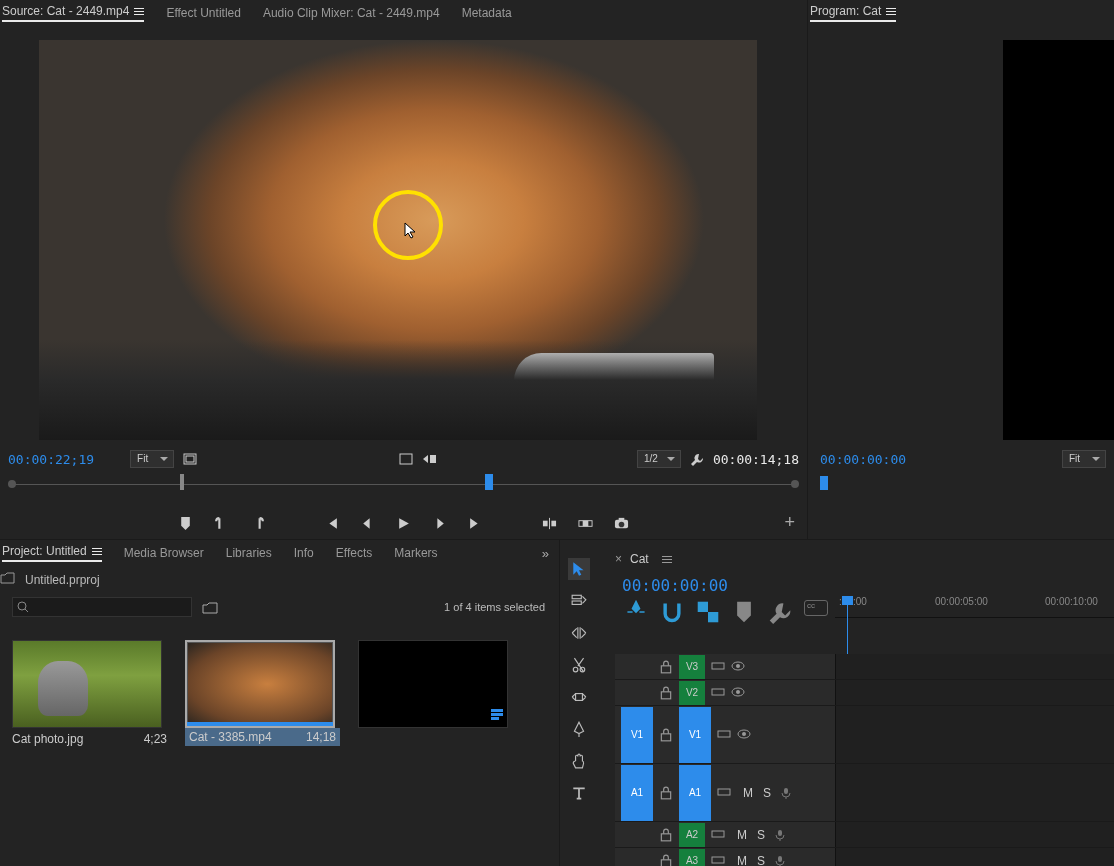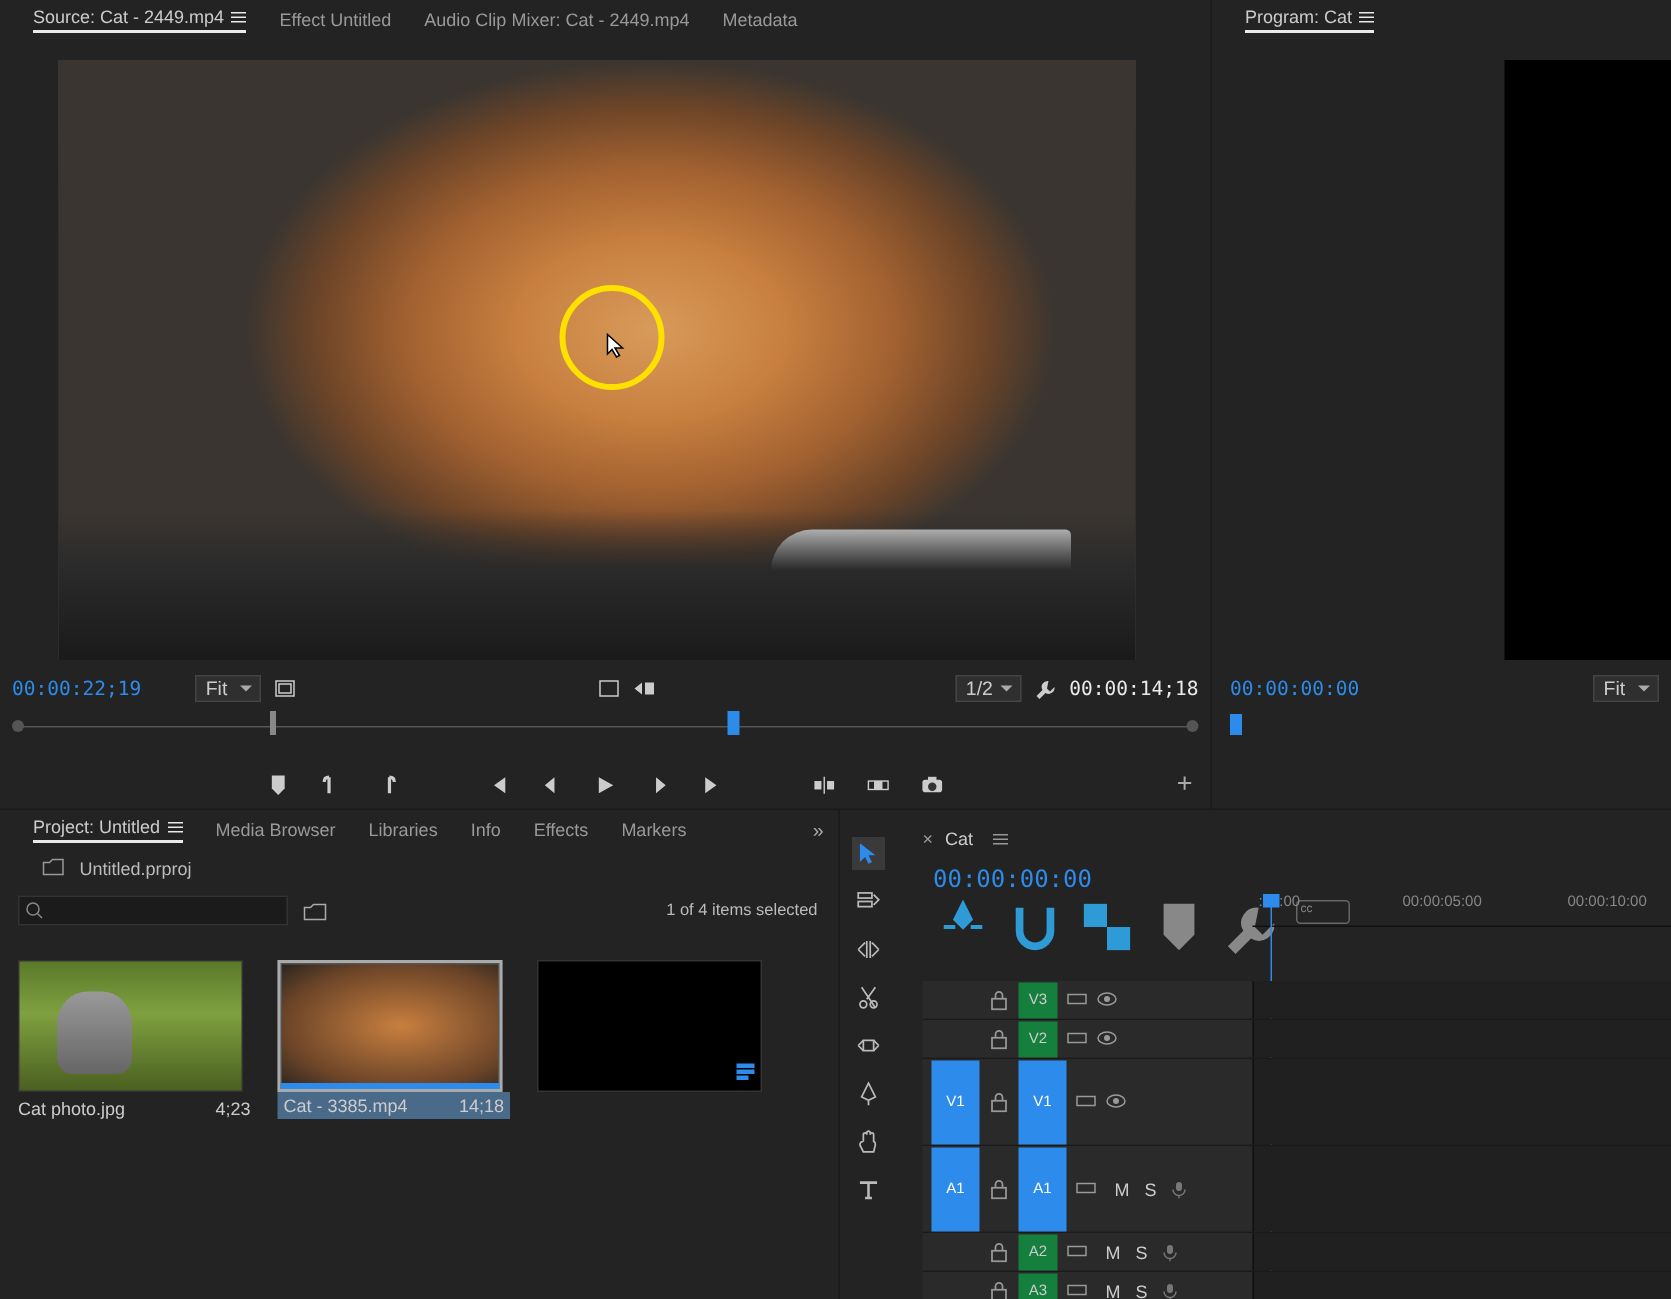"Source: Cat - 2449.mp4" .tabbar { padding: 4px 22px -> 4px 2px }
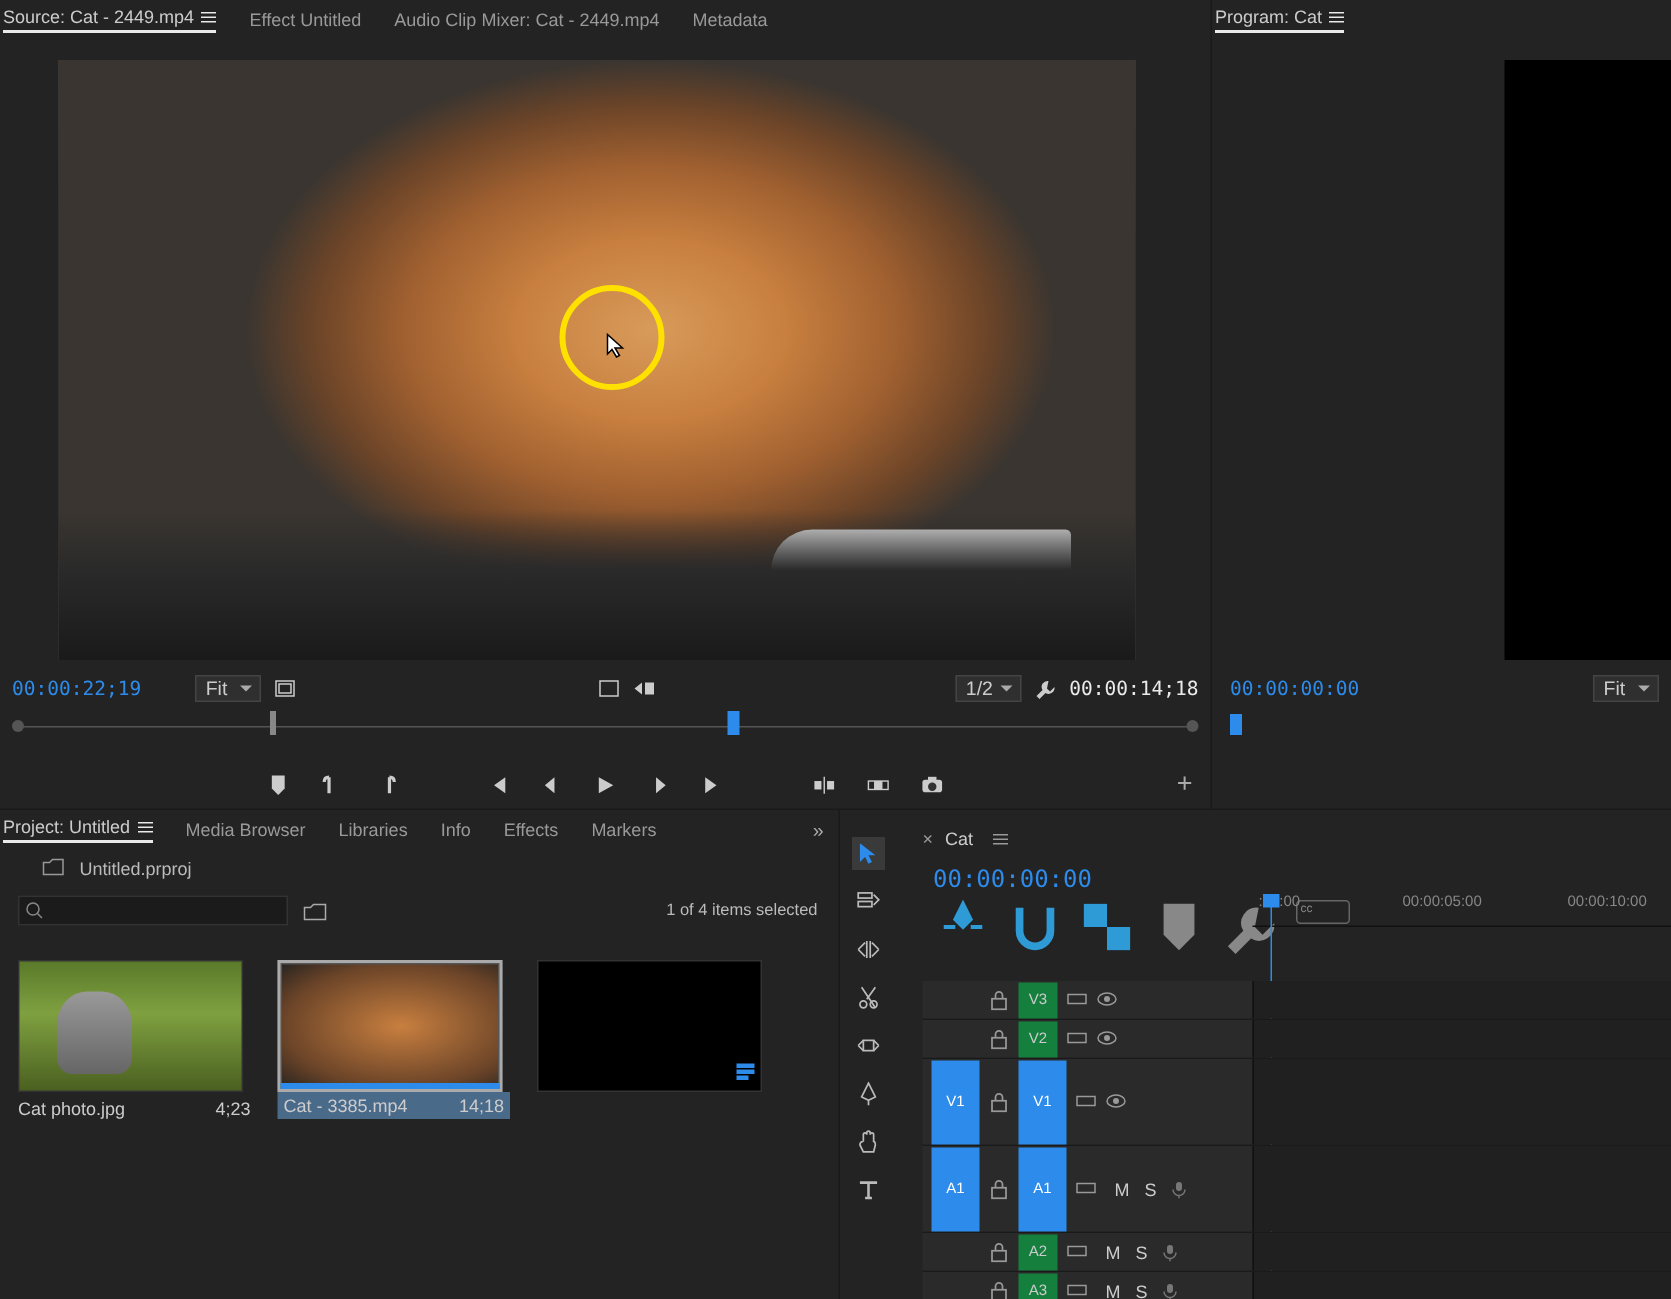"Fit" .dropdown { font-size: 13px -> 10px }
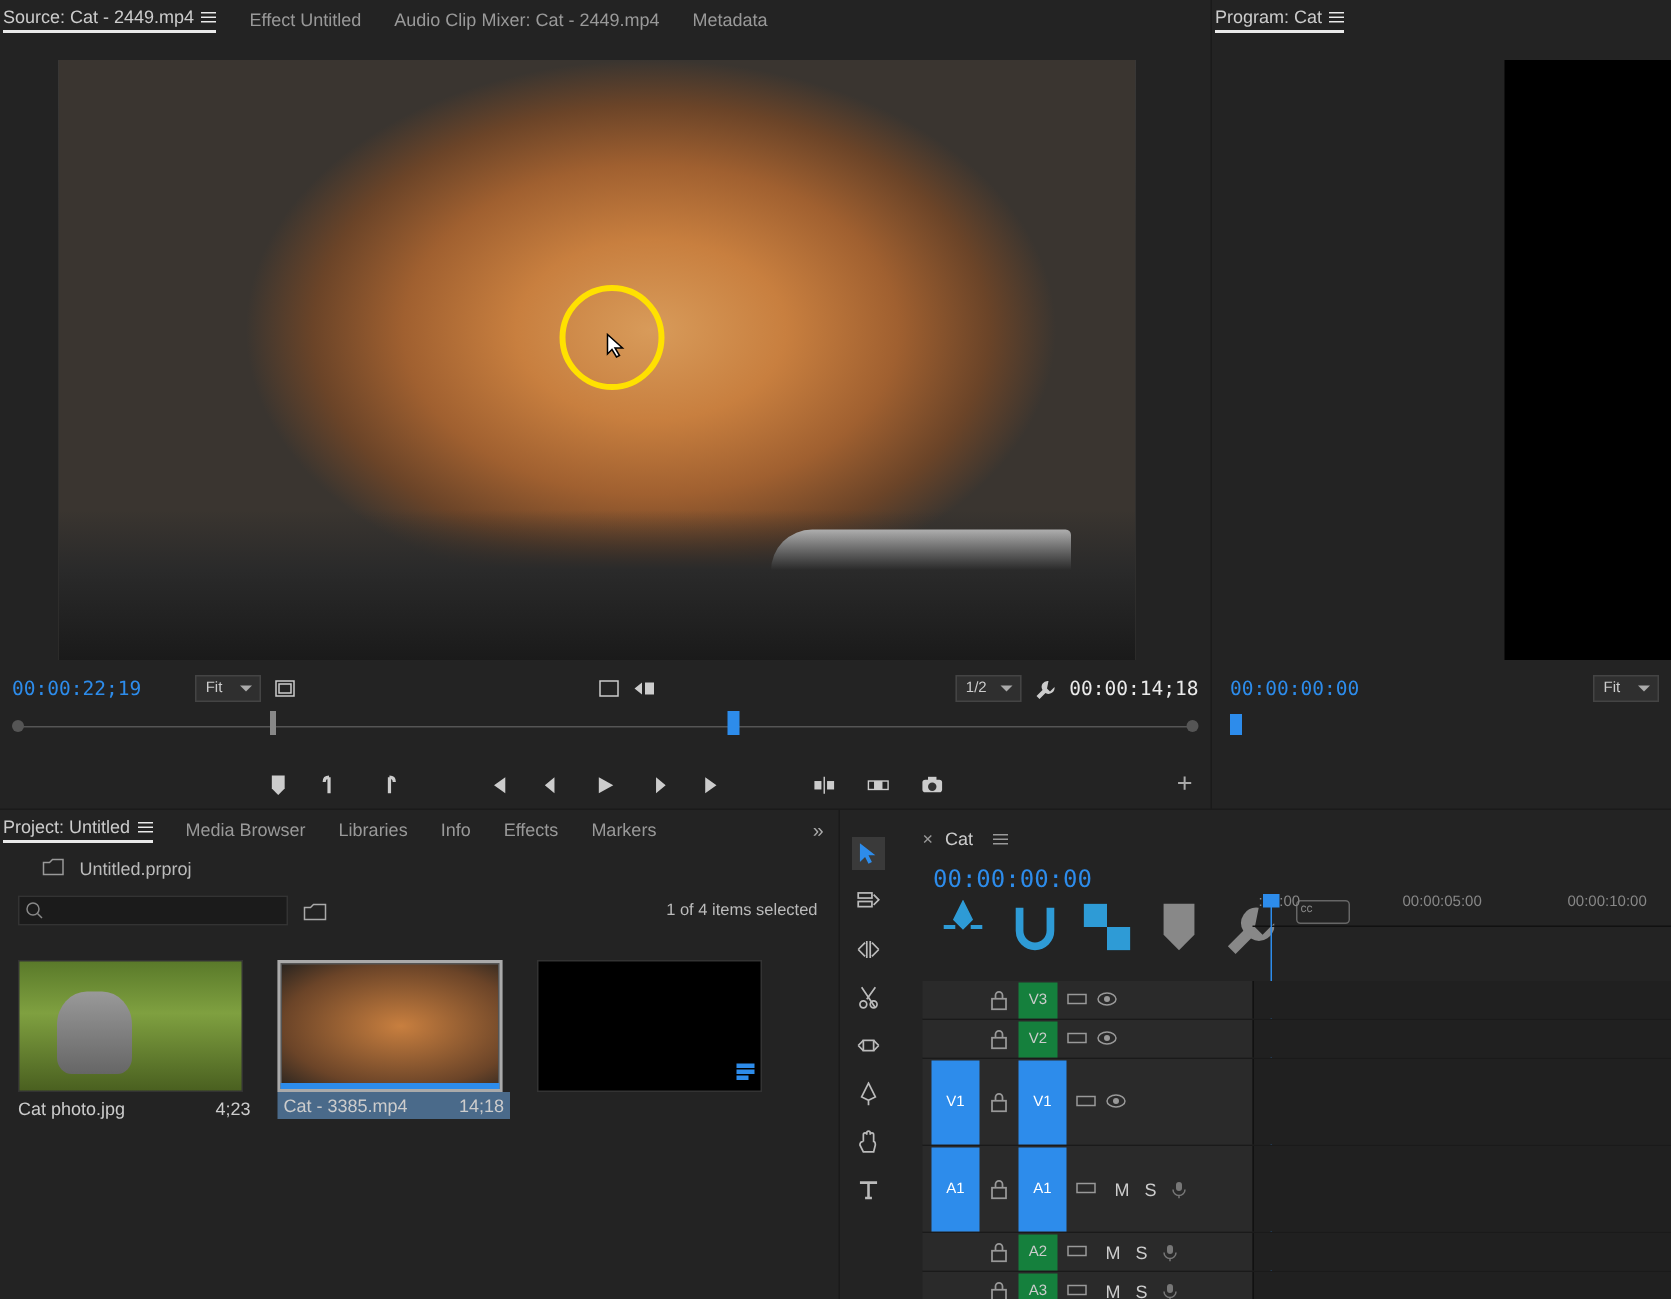"Untitled.prproj" #project-sub { align-items: flex-start -> center; padding: 6px 28px -> 6px 0 }
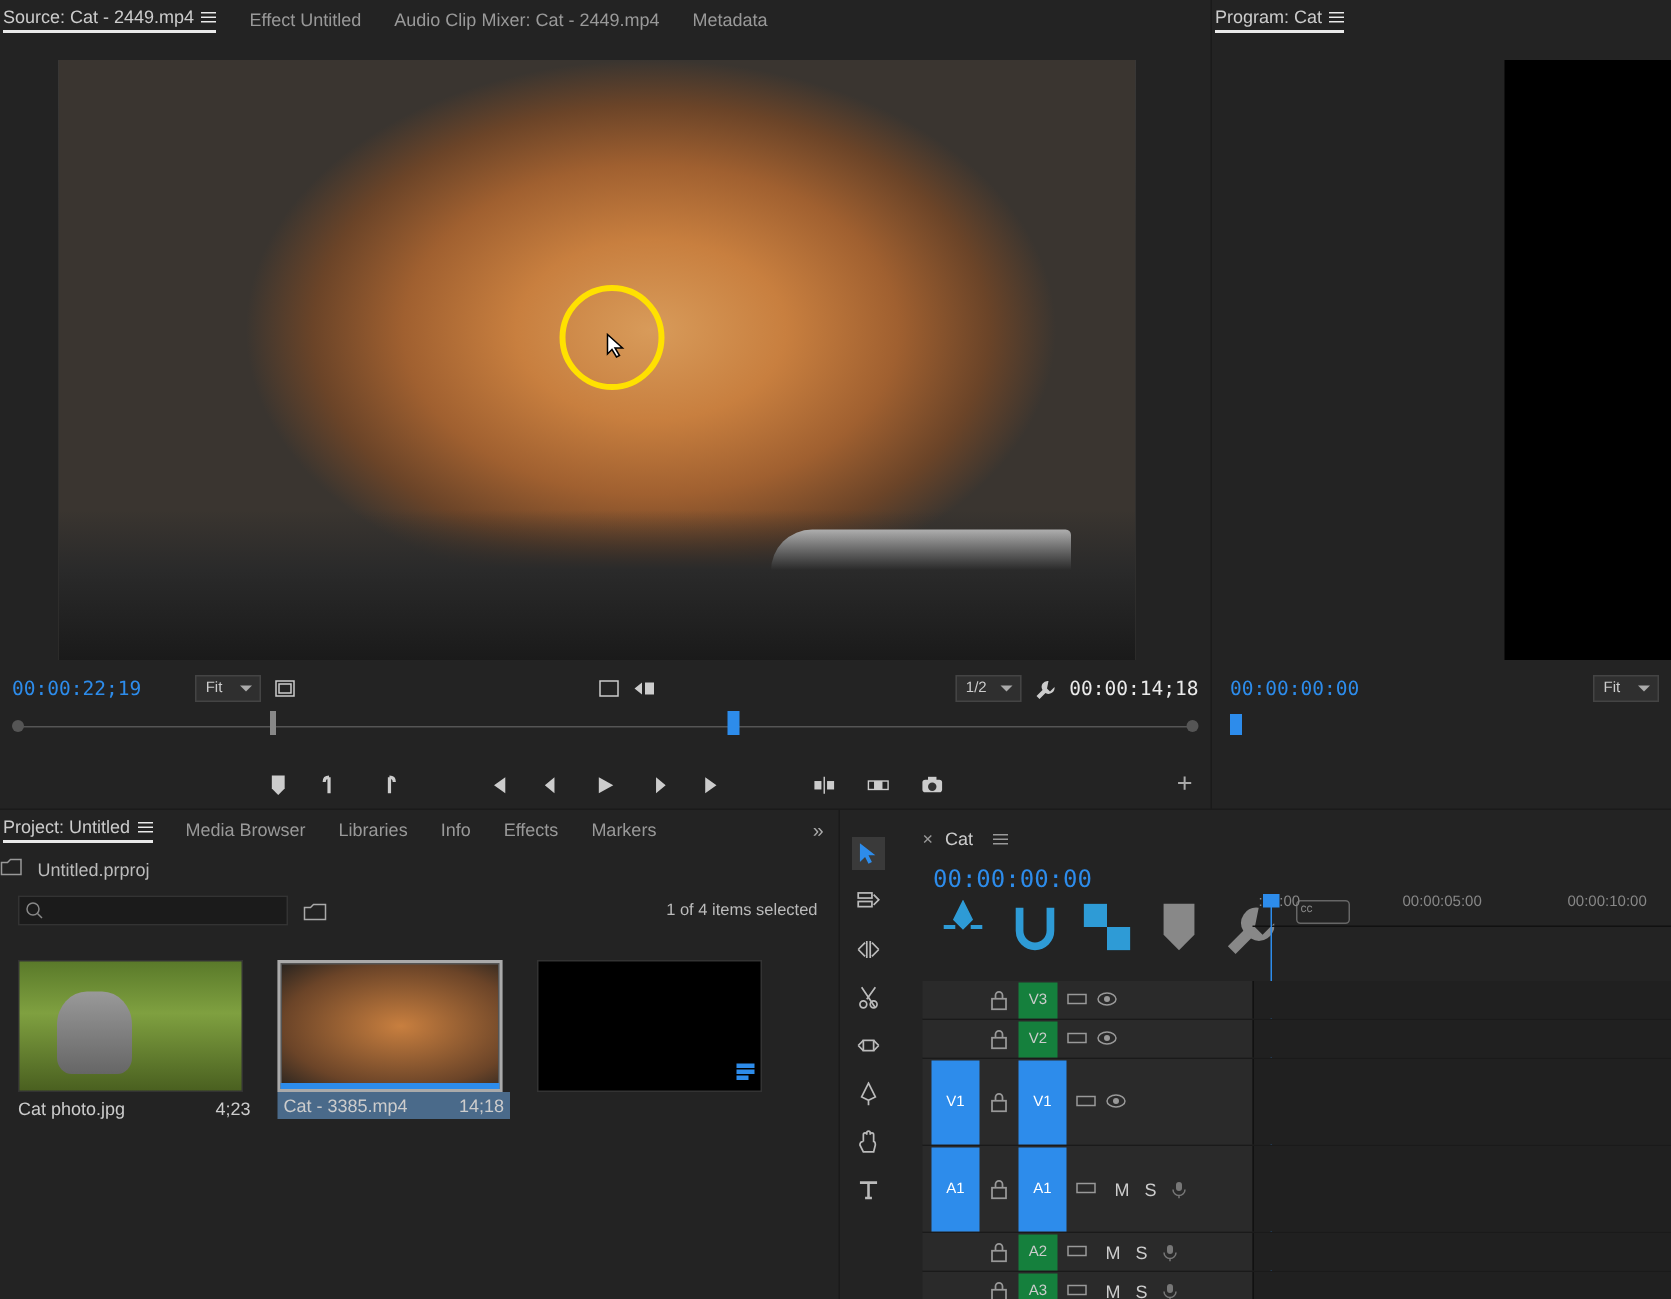"cc" .seq-tool-icon { width: 36px -> 24px }
